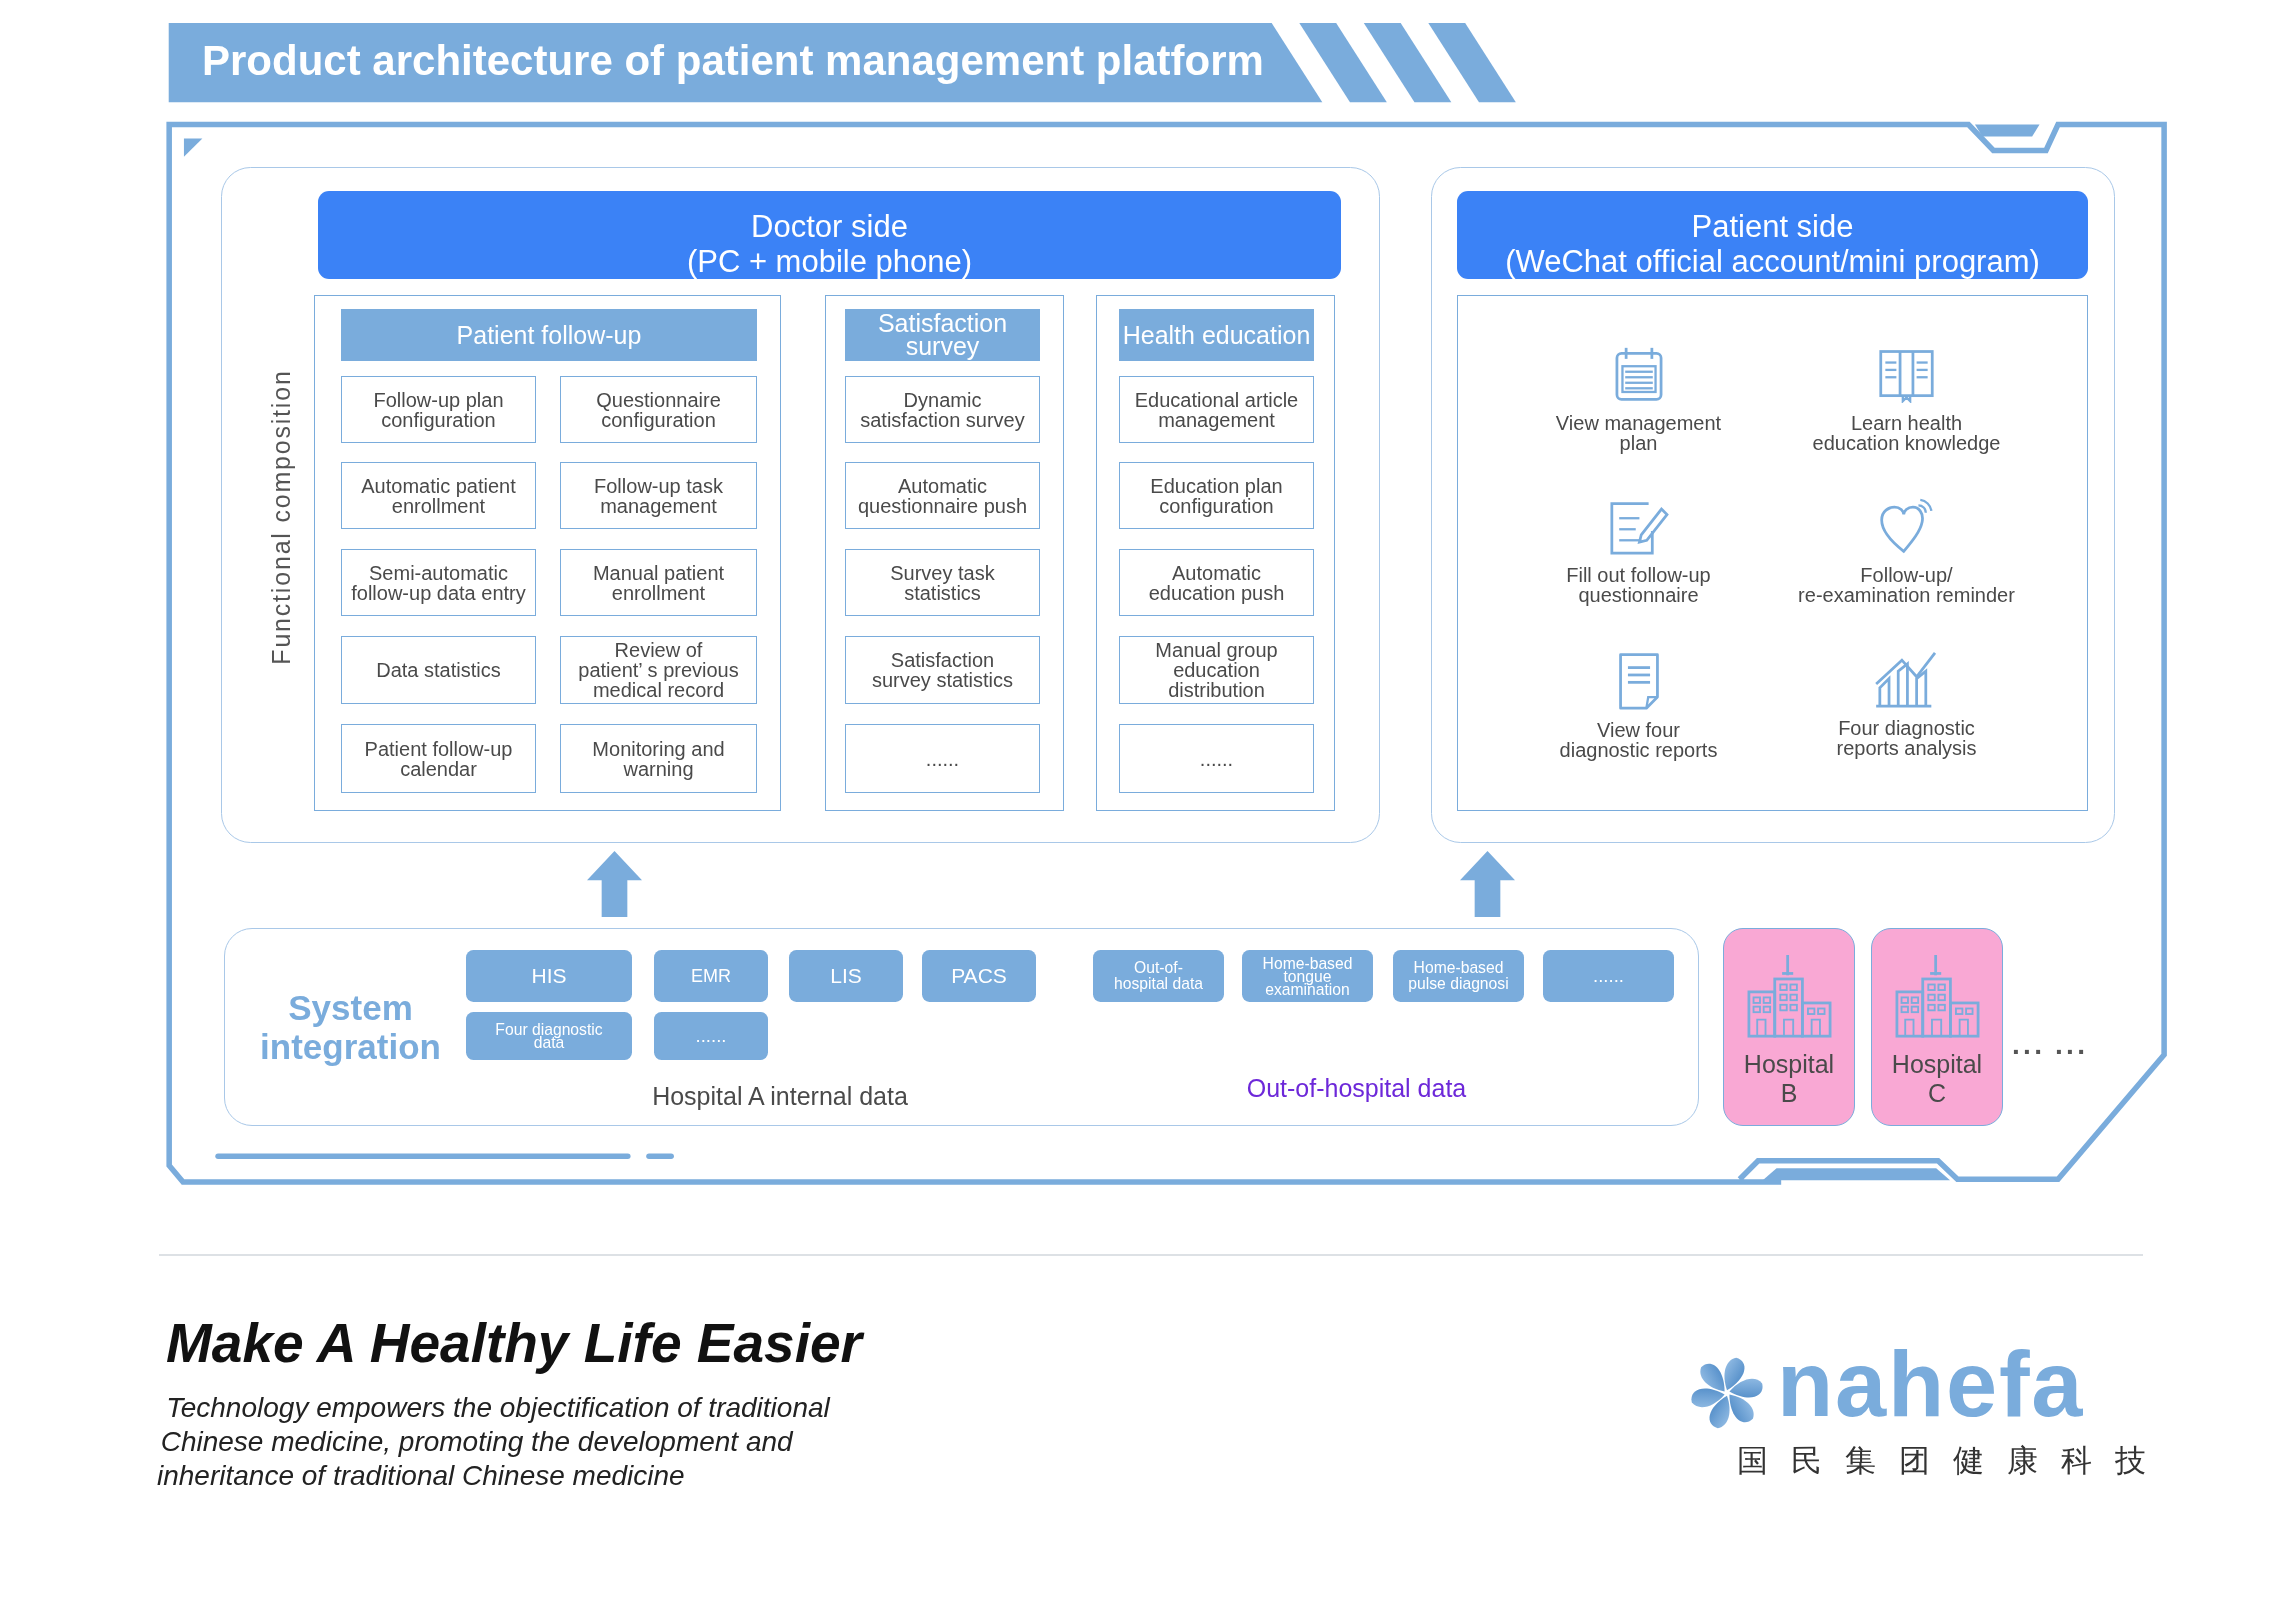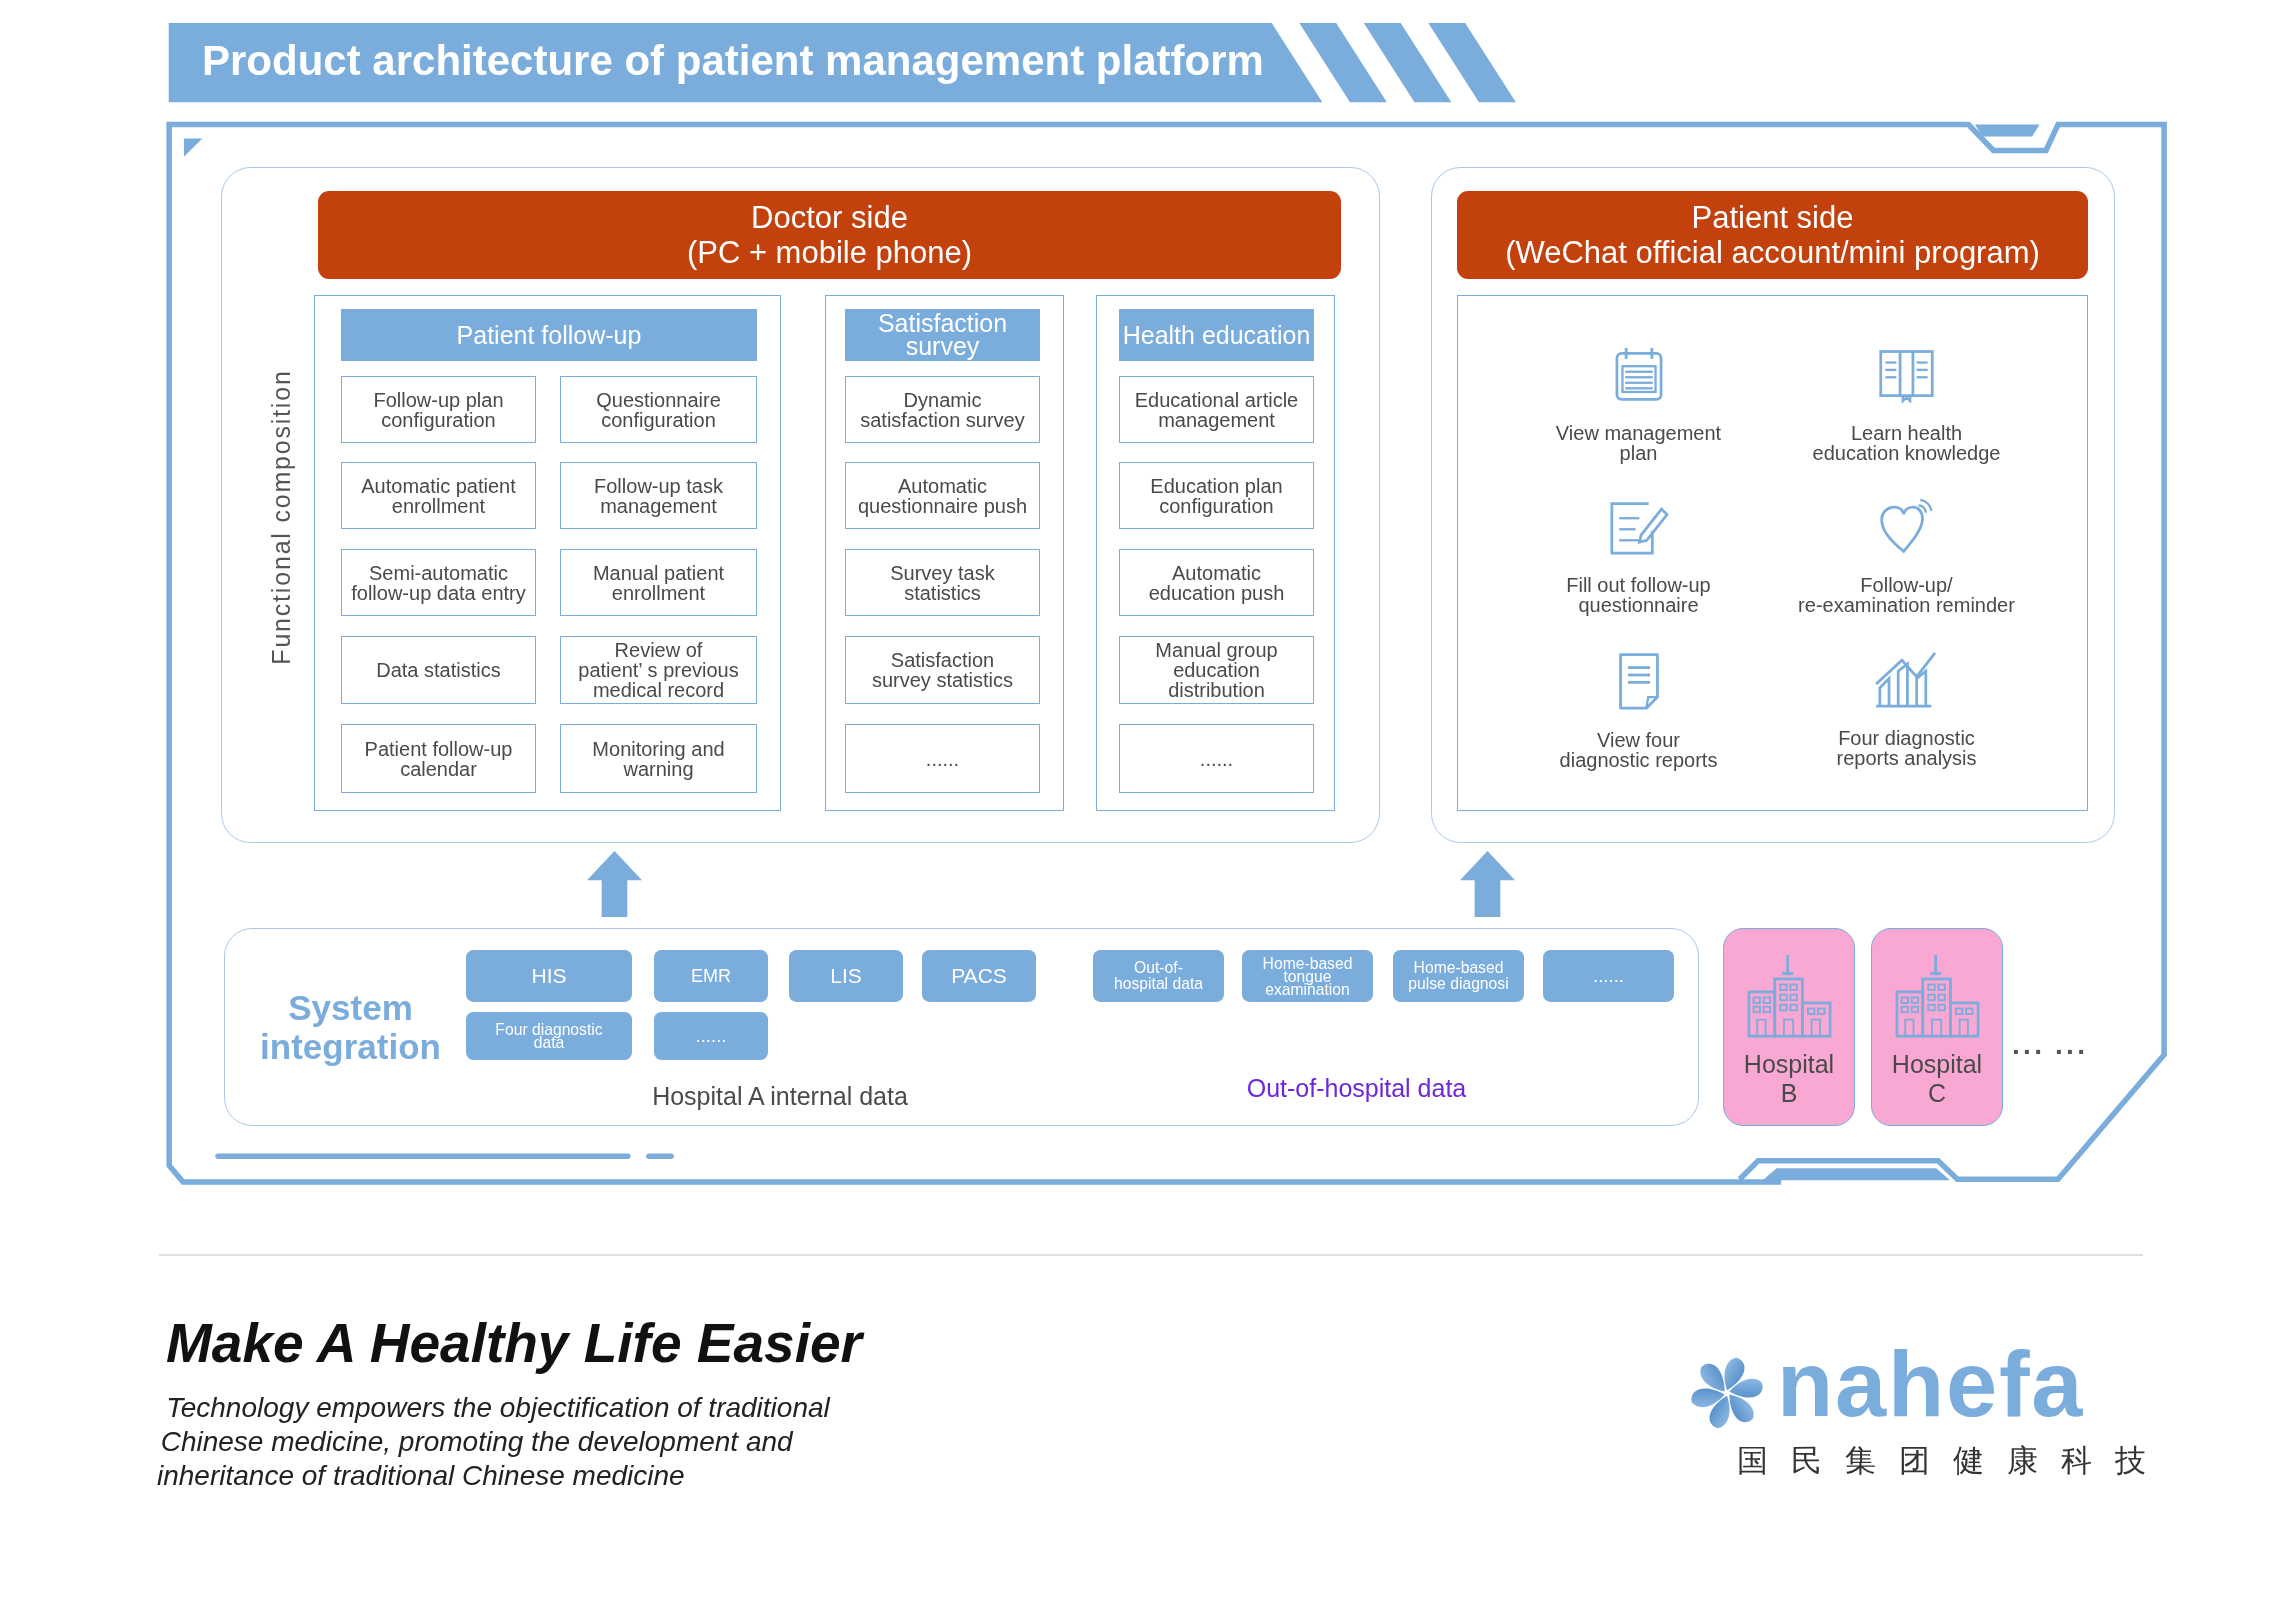"Doctor side" .side-hdr { background: #c2410c -> #3b82f6; justify-content: center -> flex-end }
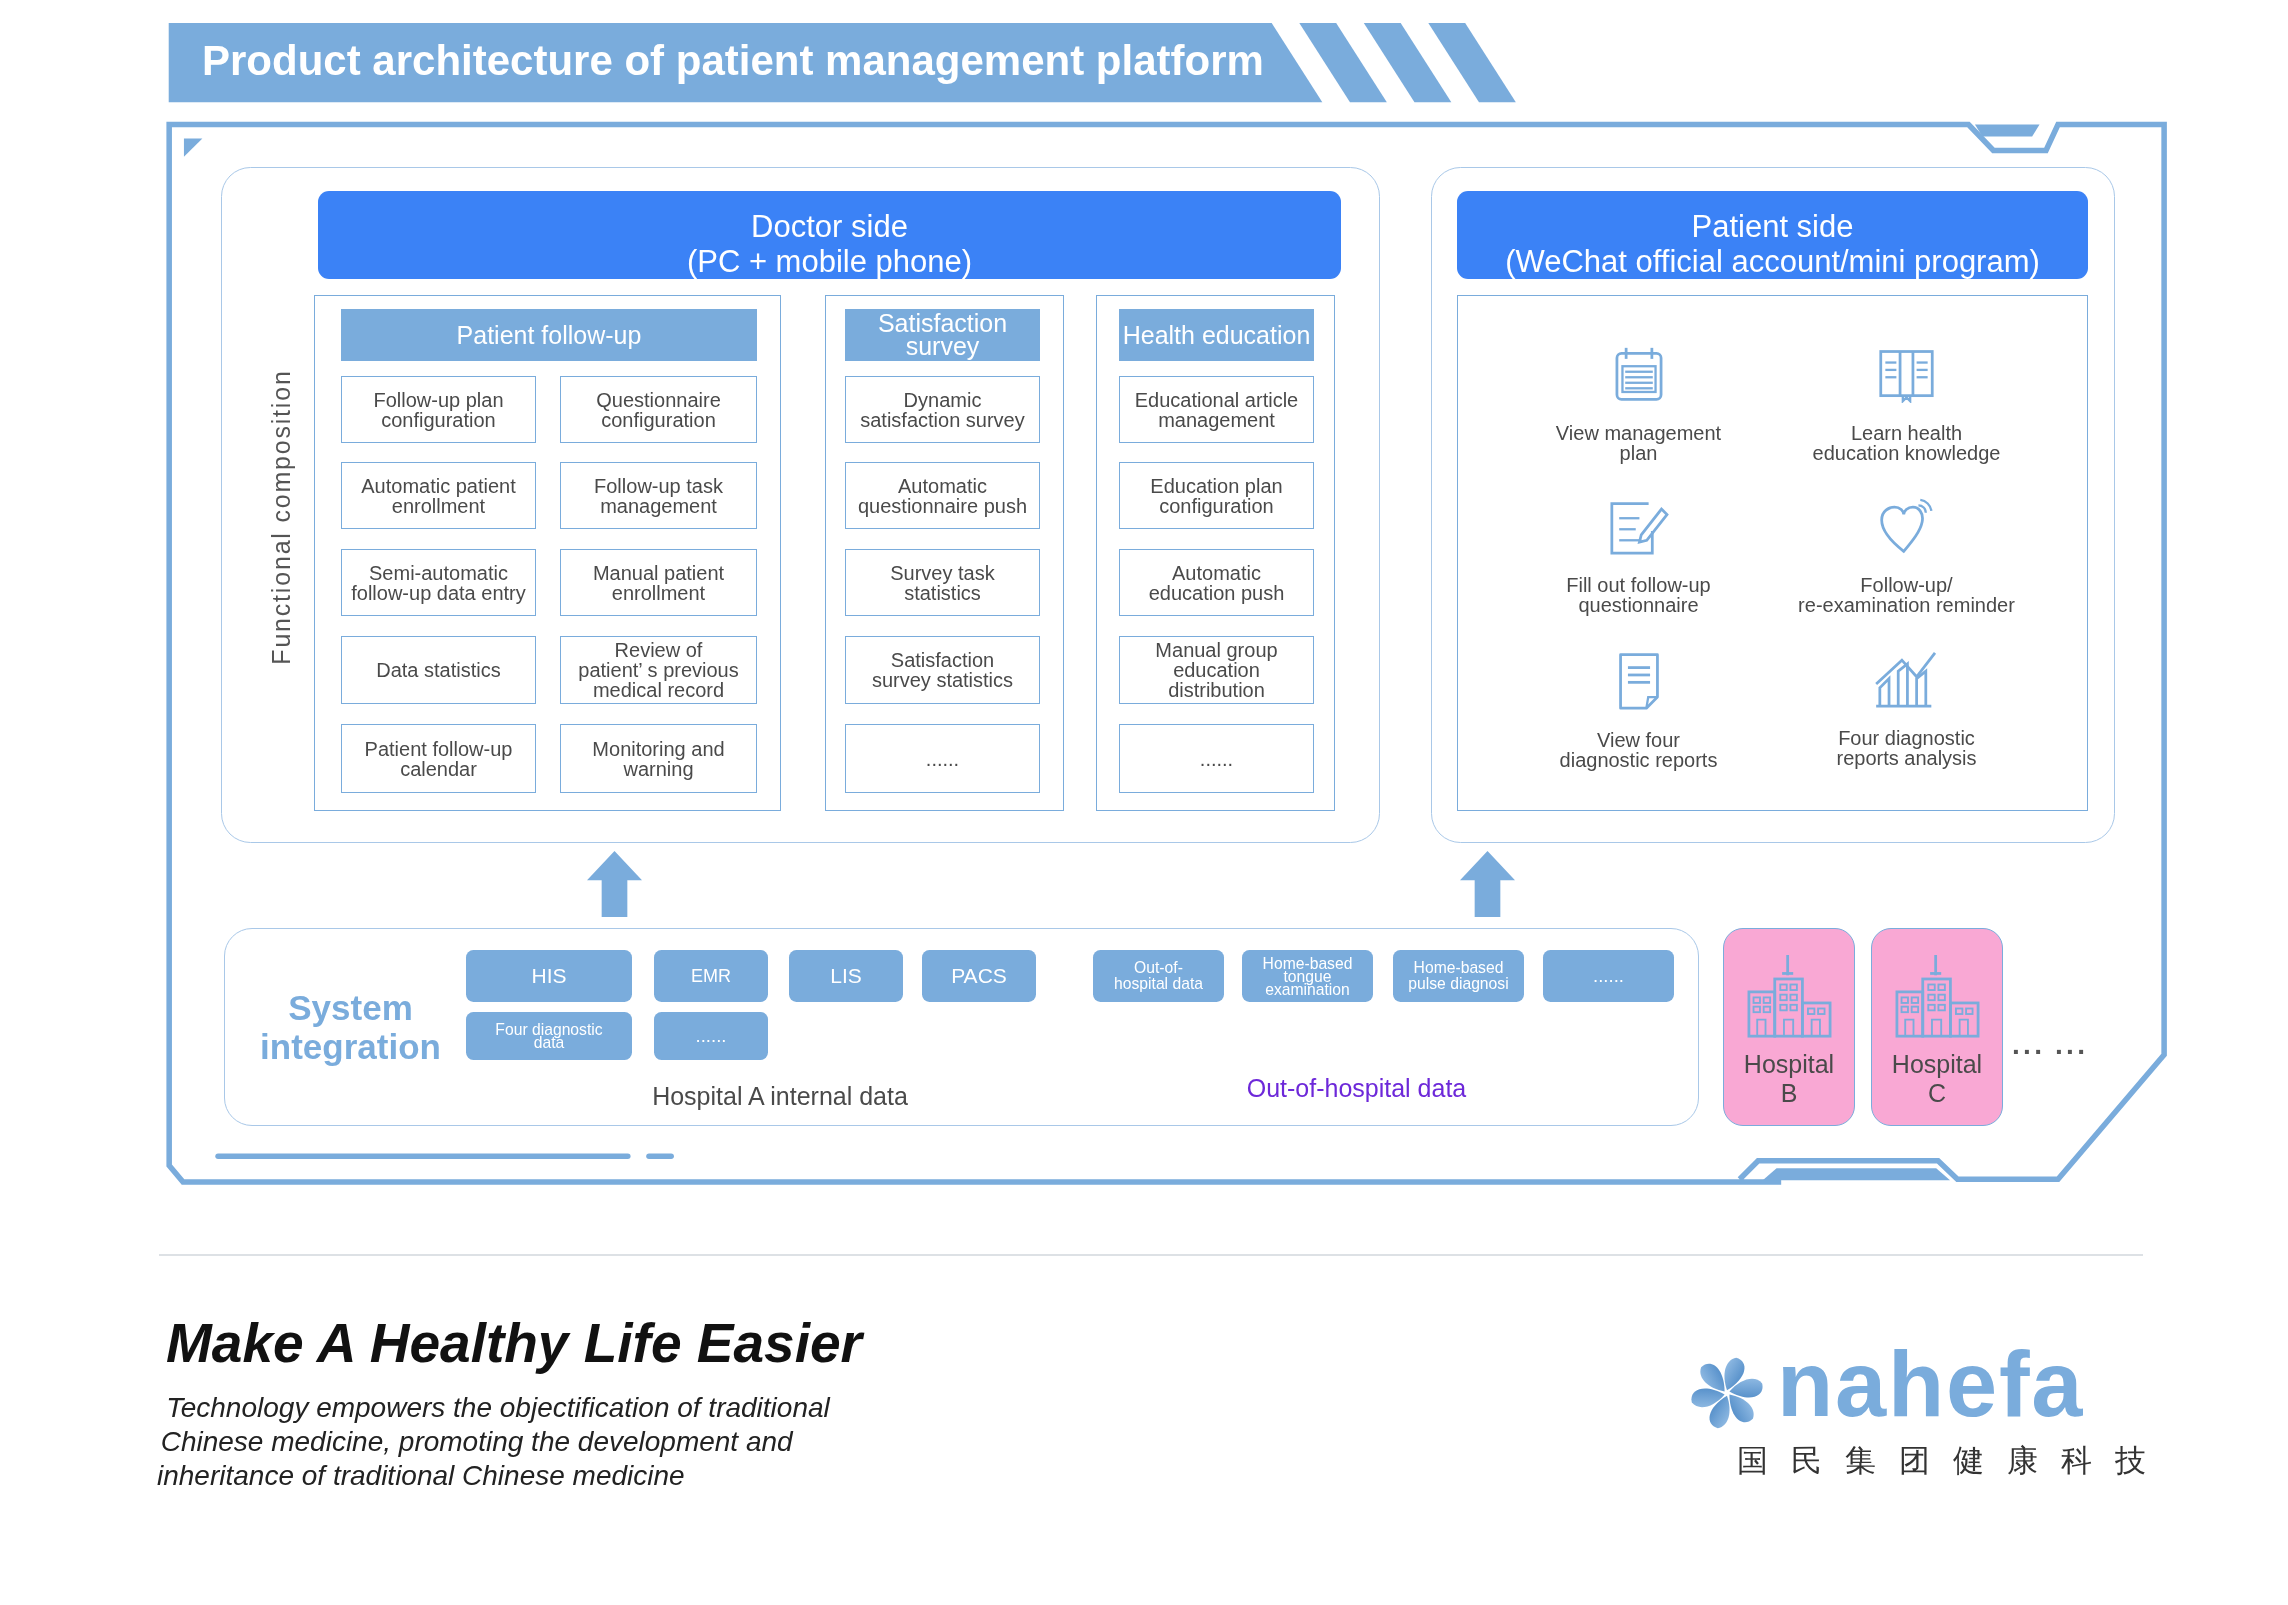"View management" .feat .lbl { margin-top: 20px -> 10px }
